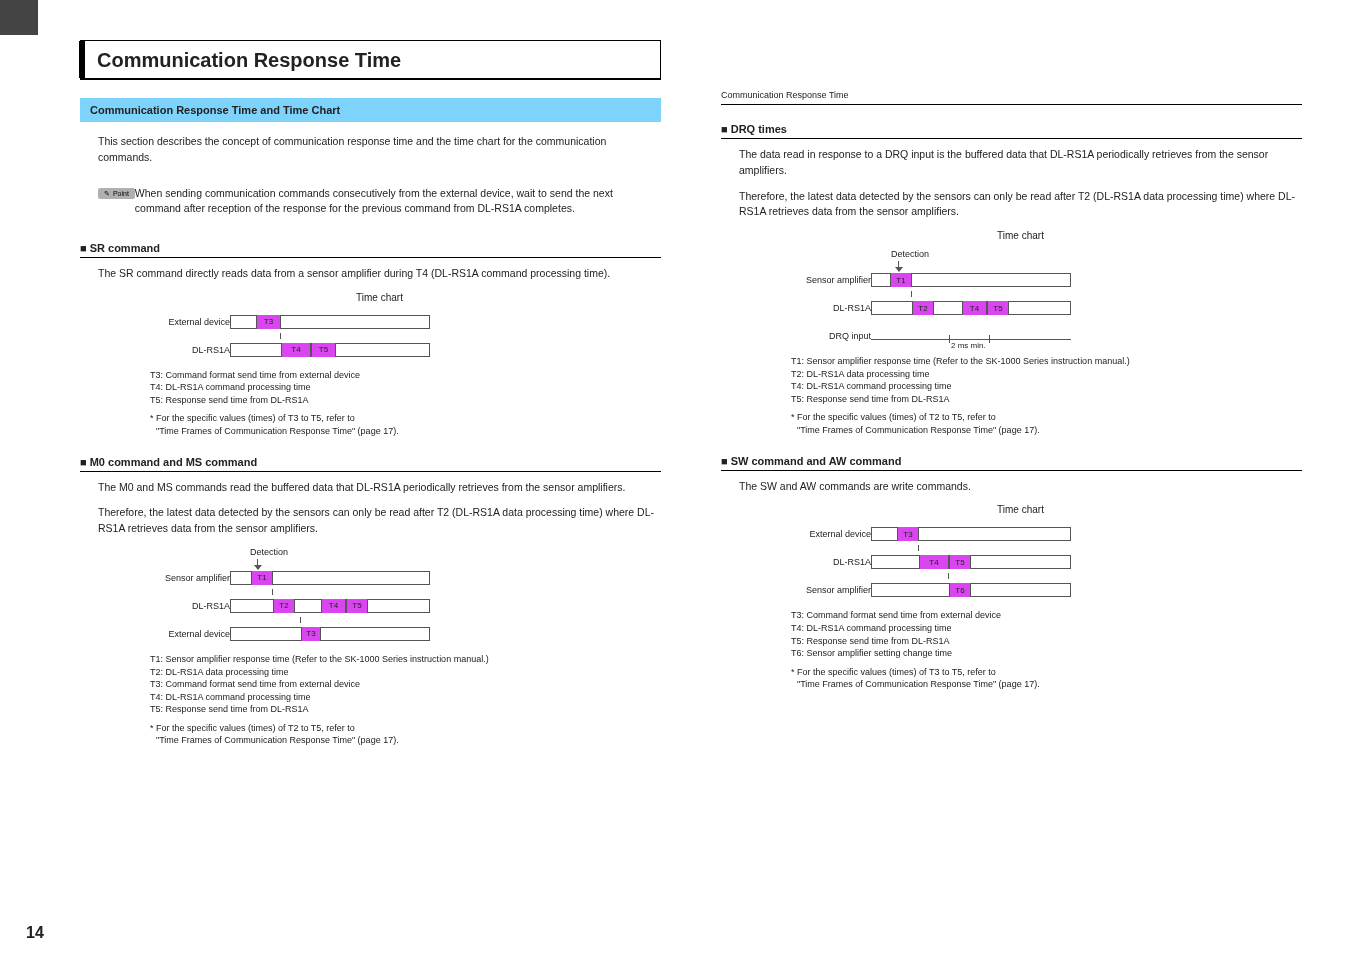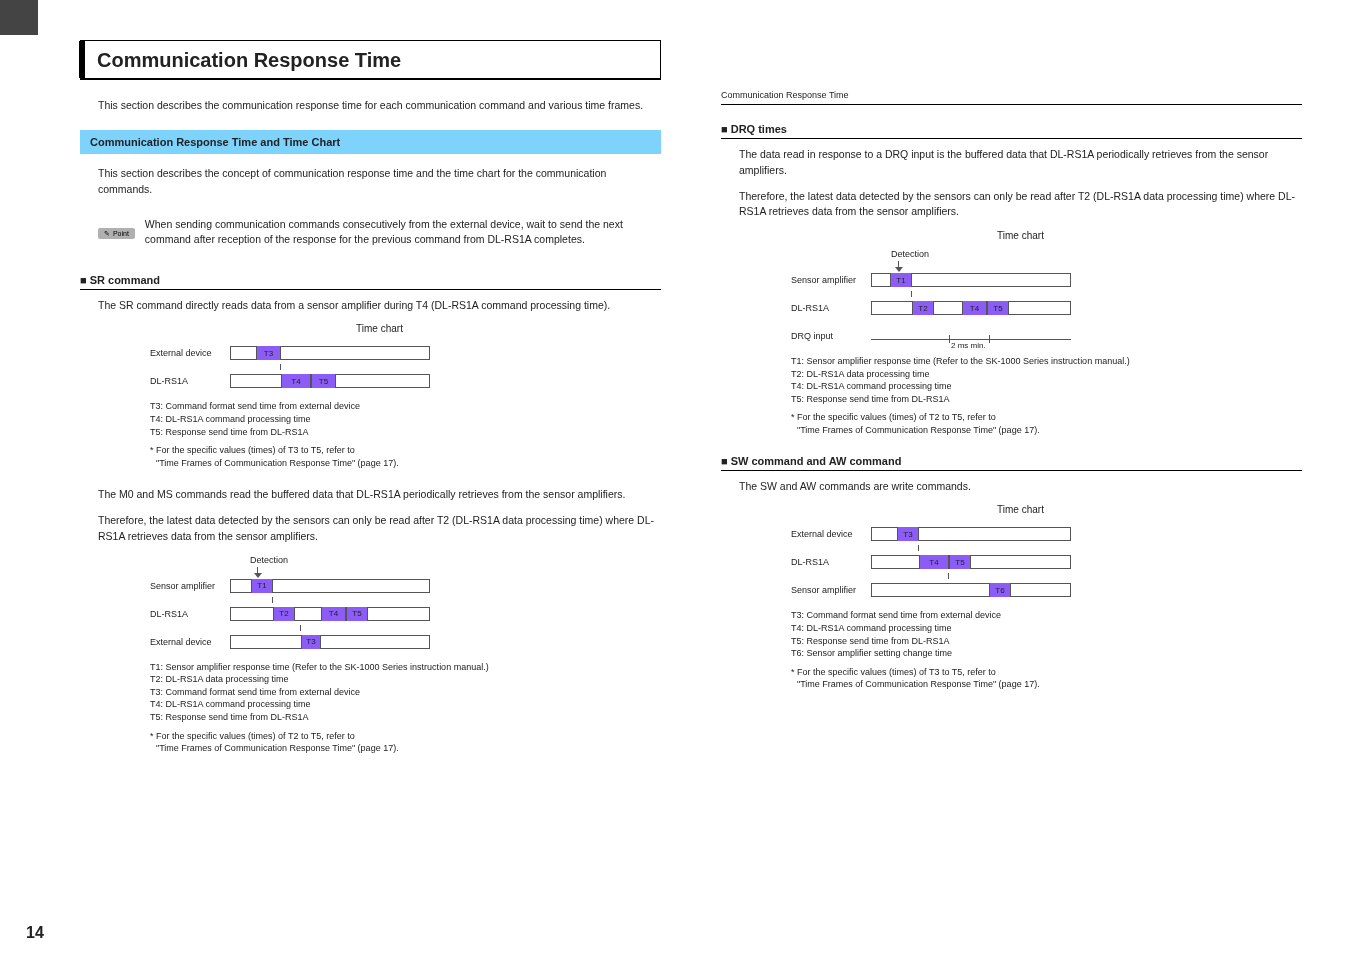"This section describes the communication" p.intro { html: <p>This section describes the communication response time for each communication command and various time frames.</p> -> none }
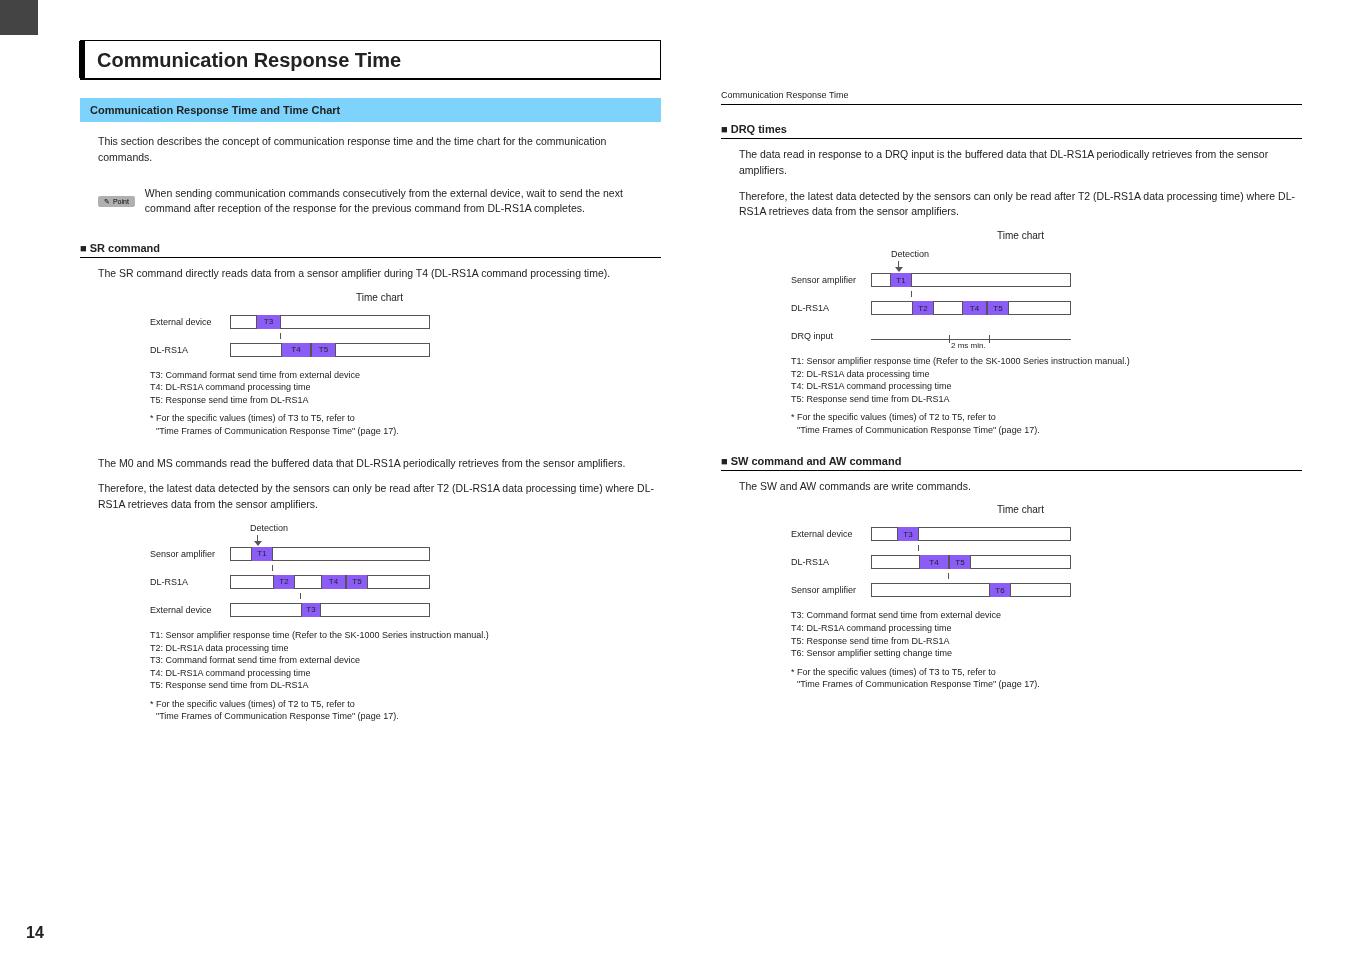"When sending communication commands" .point-box { align-items: center -> none; gap: 10px -> none }
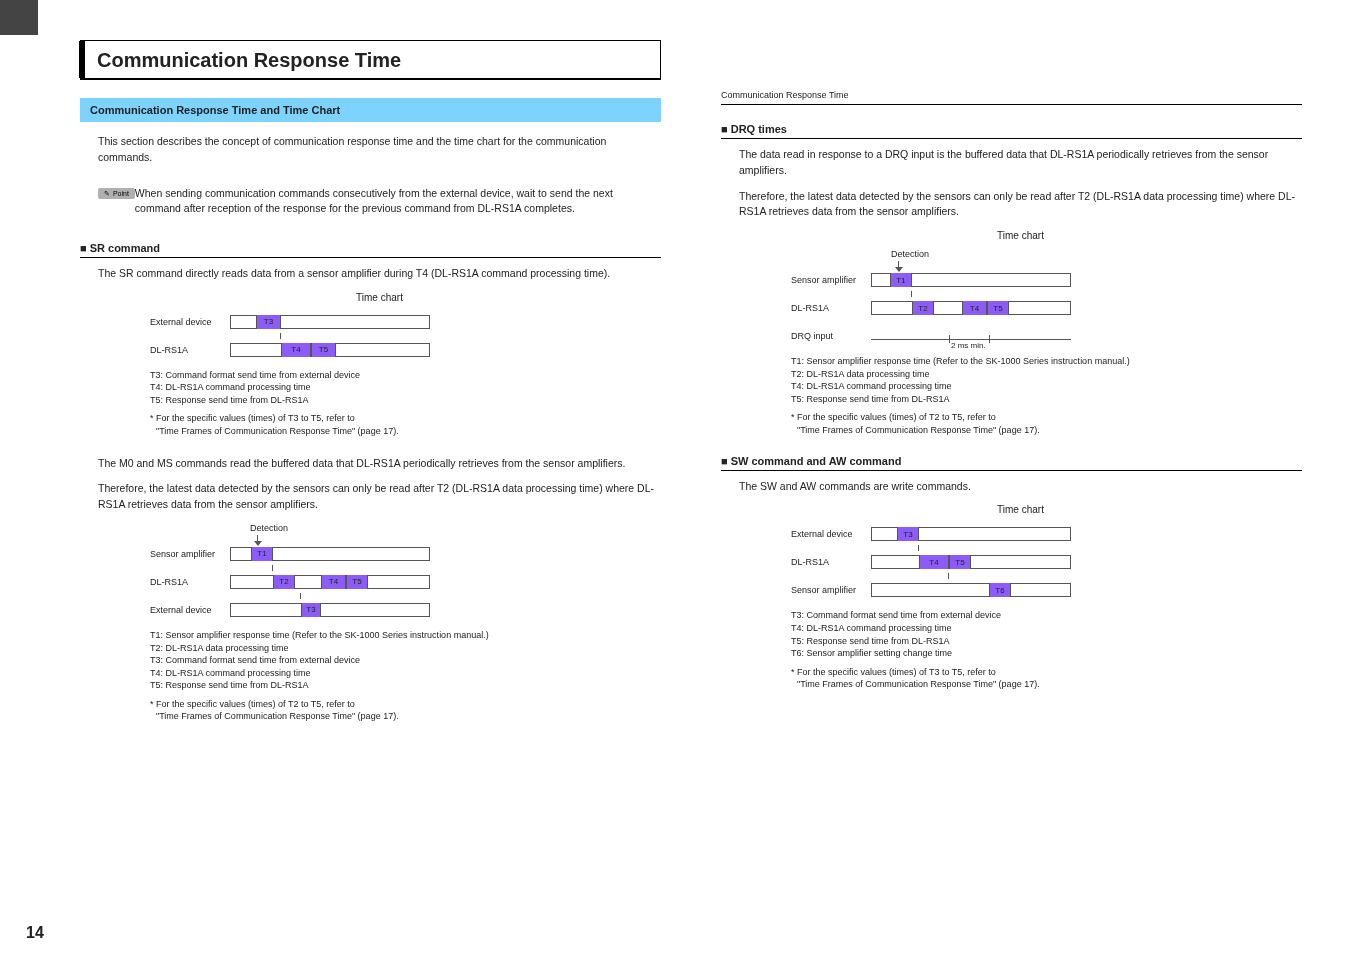"Sensor amplifier" .chart-label { text-align: left -> right }
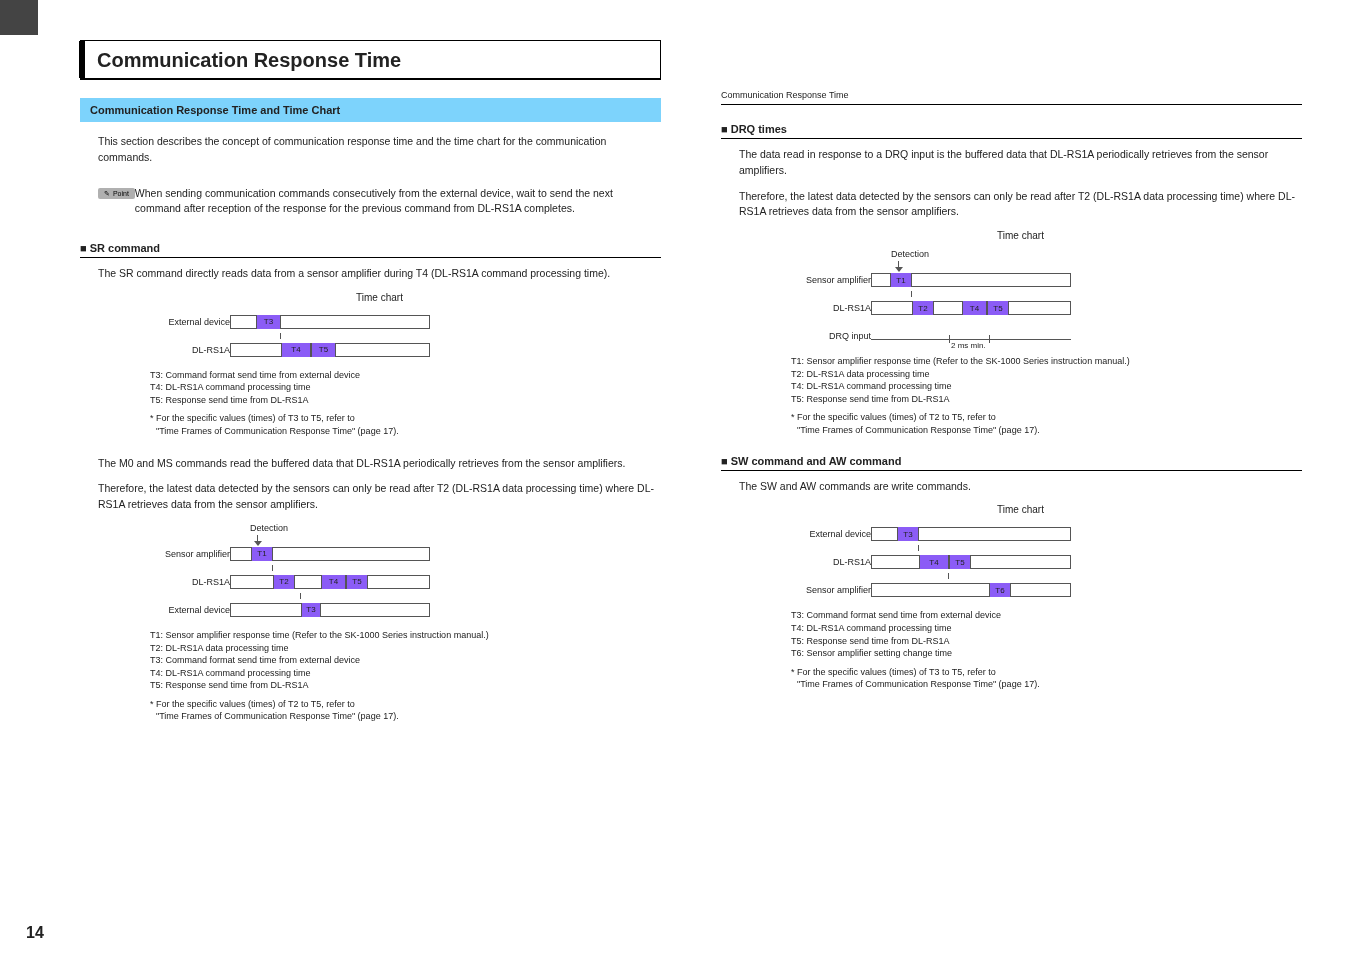"T1" .seg { background: #8b5cf6 -> #d946ef }
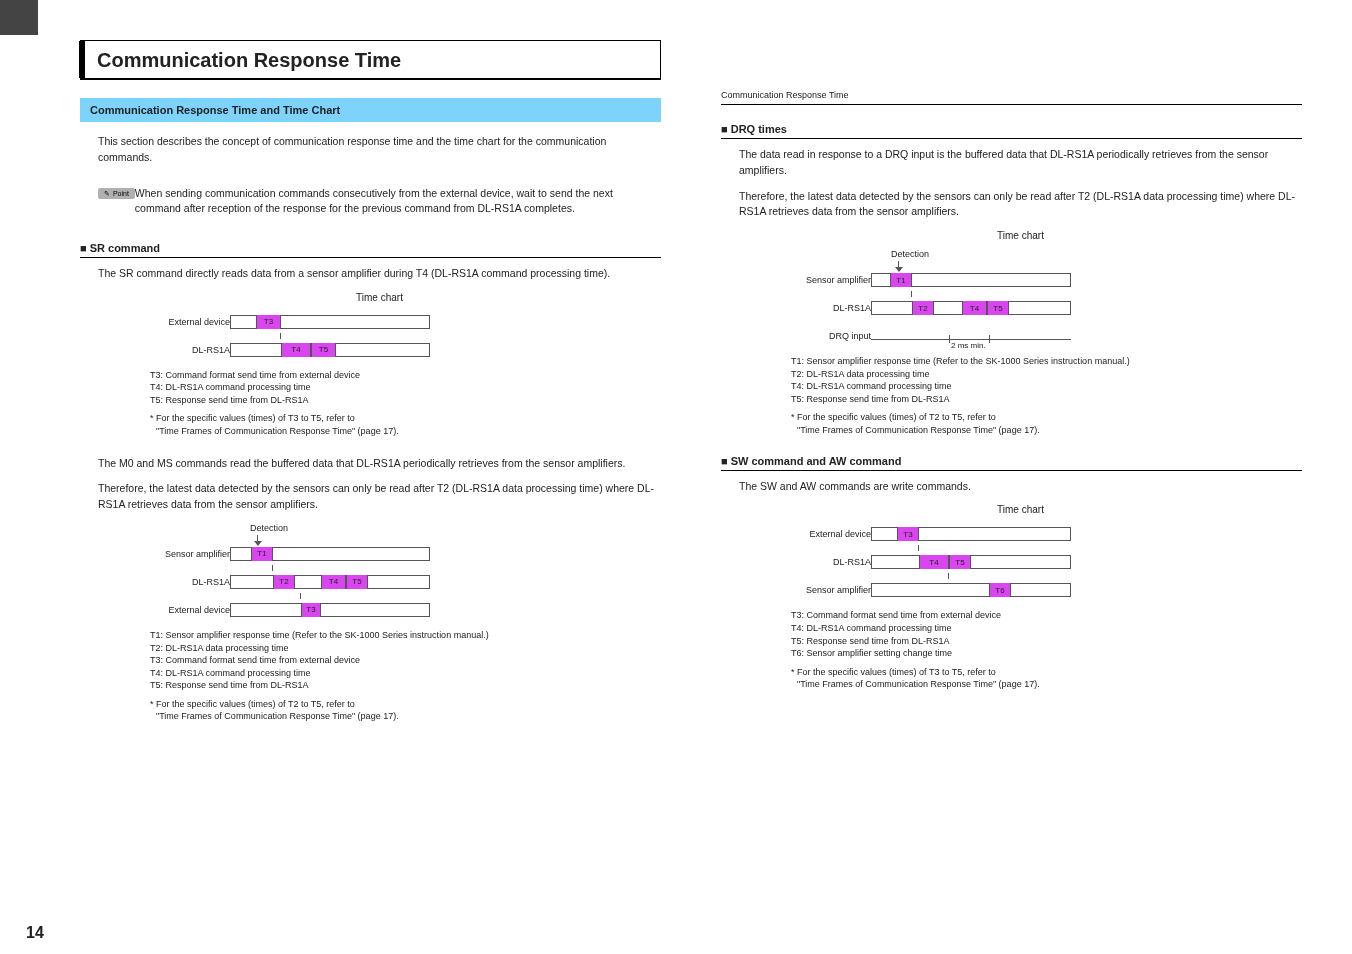"■ M0 command and MS" div.subhead { html: none -> <div>■ M0 command and MS command</div> }
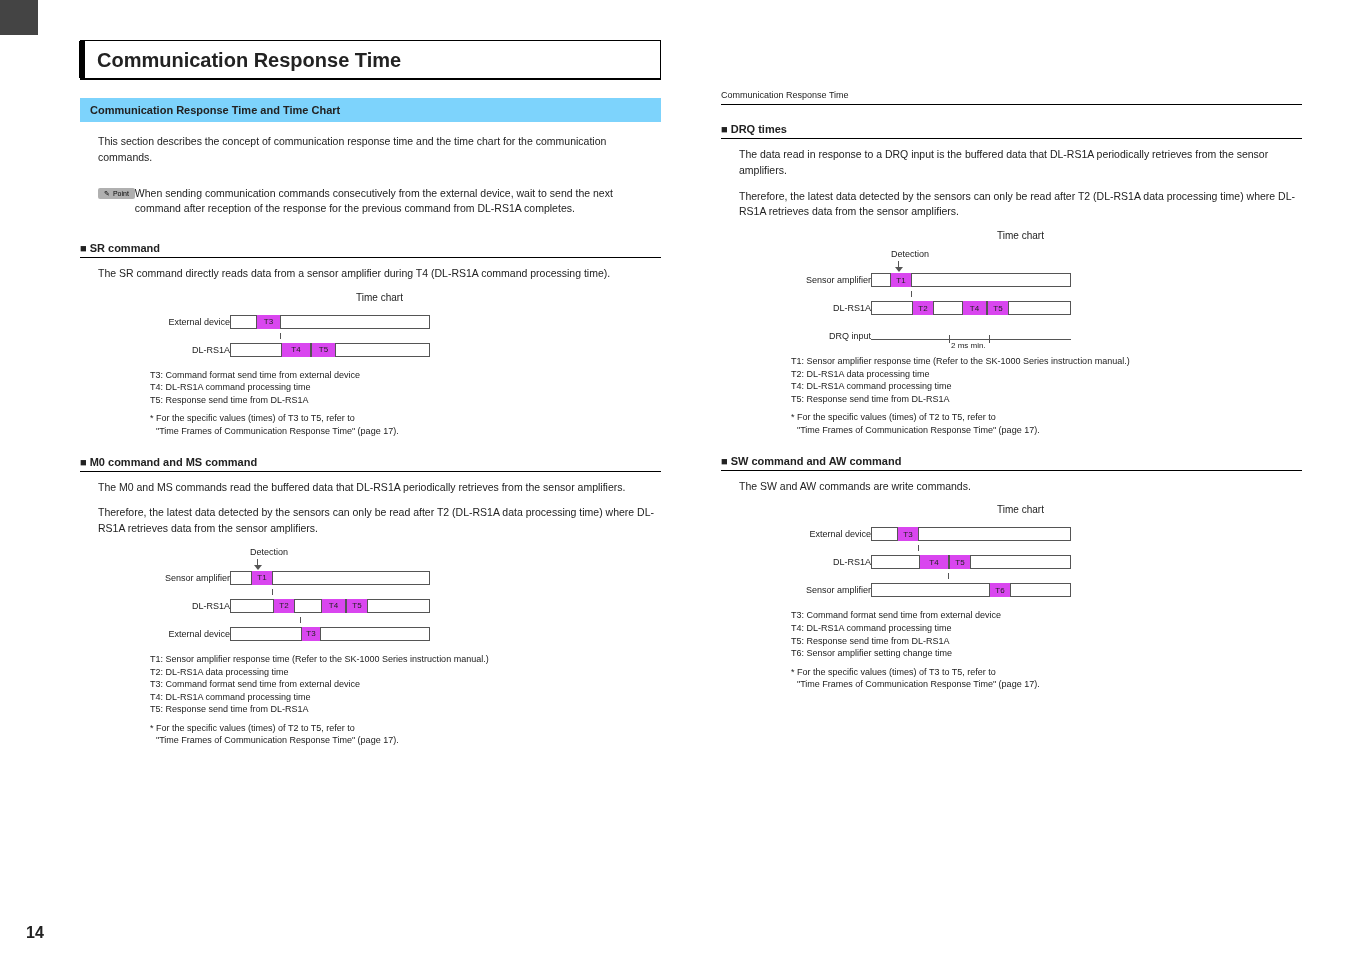"T6" div.seg { margin-left: 40px -> none }
